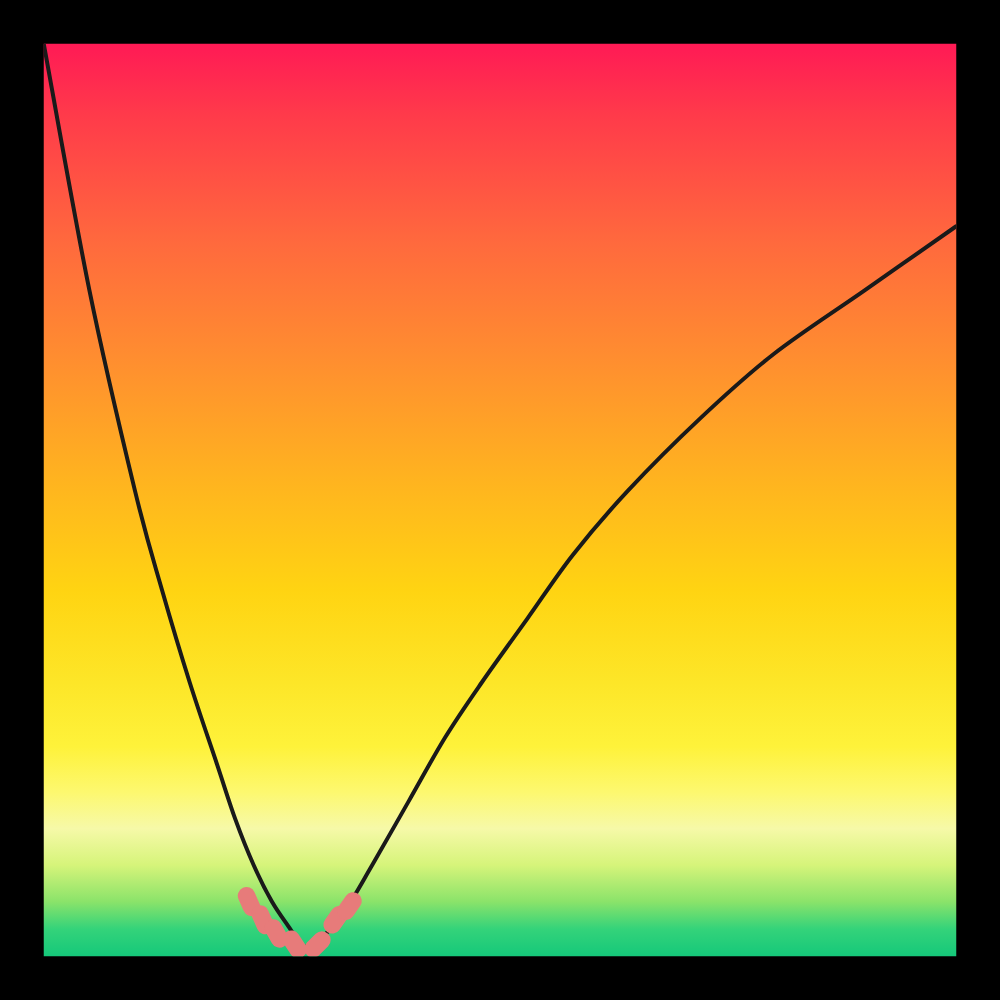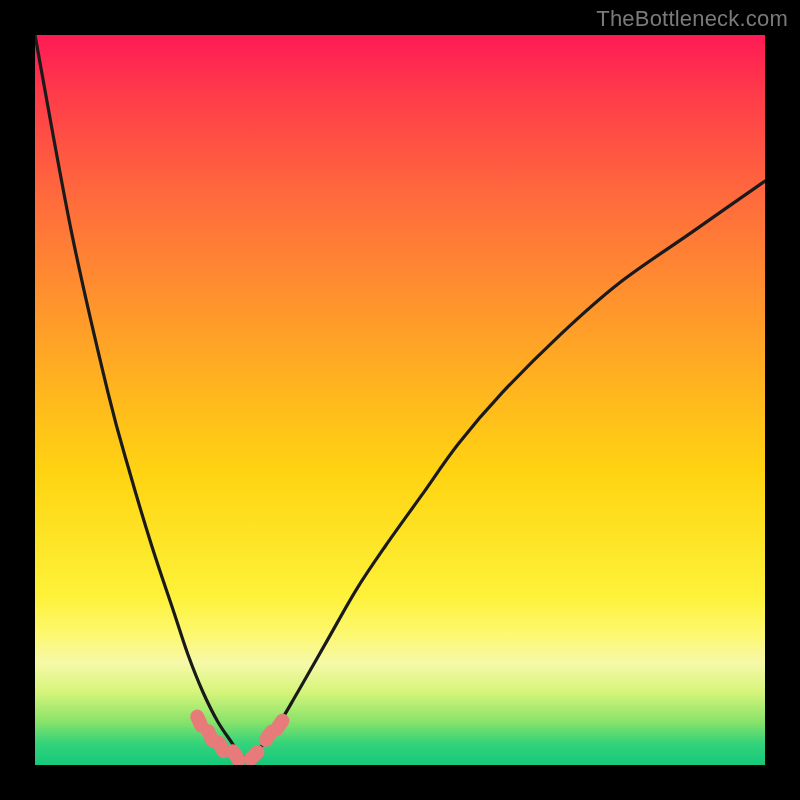"TheBottleneck.com" div.watermark { html: <div>TheBottleneck.com</div> -> none }
